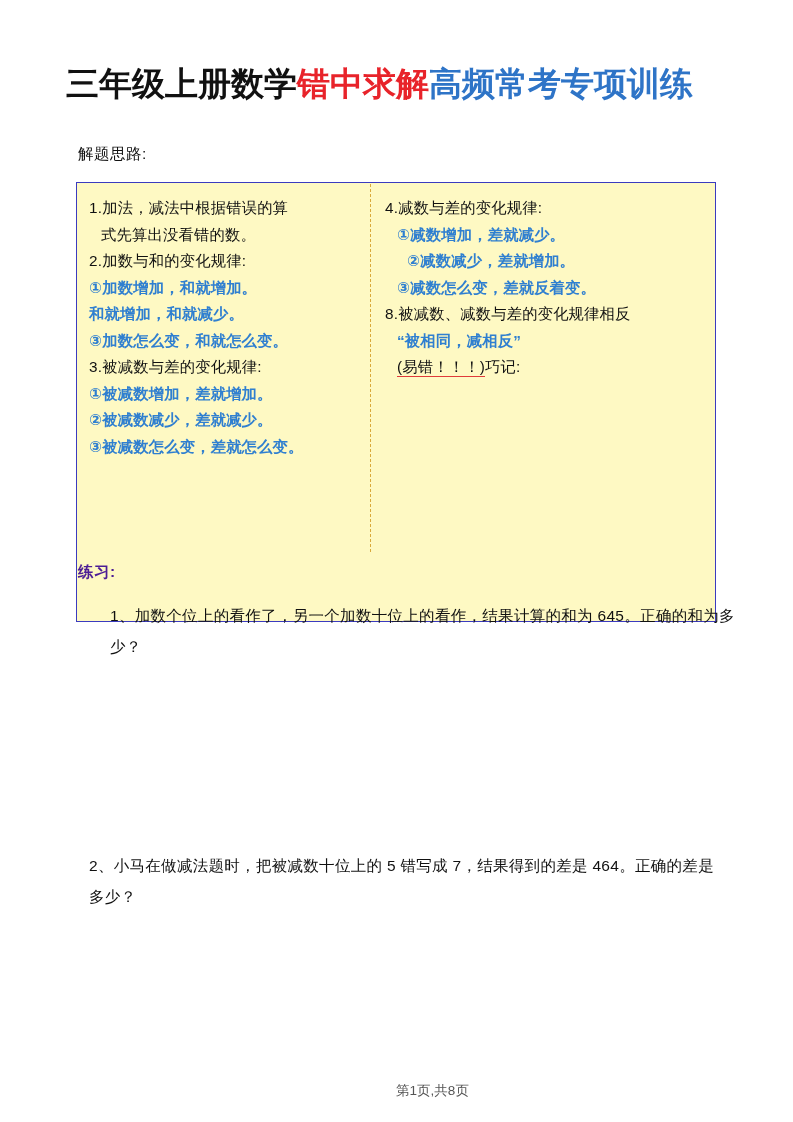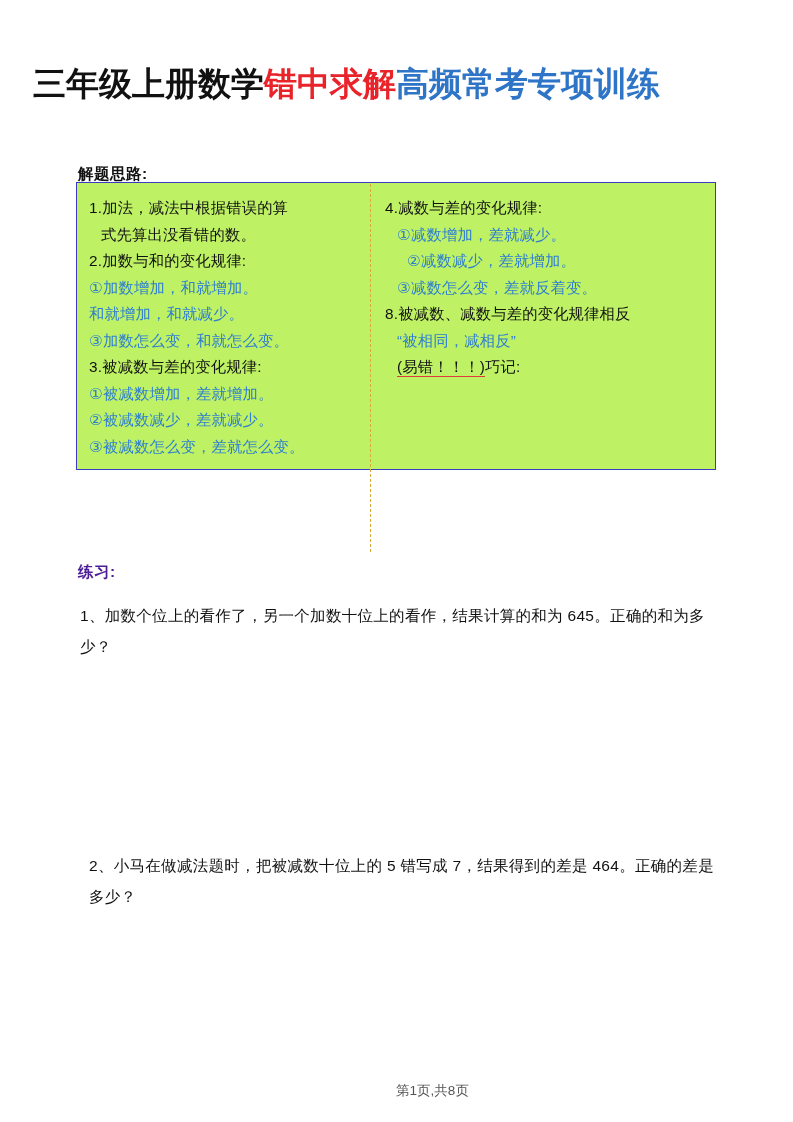"三年级上册数学错中求解高频常考专项训练" .title { text-align: center -> right }
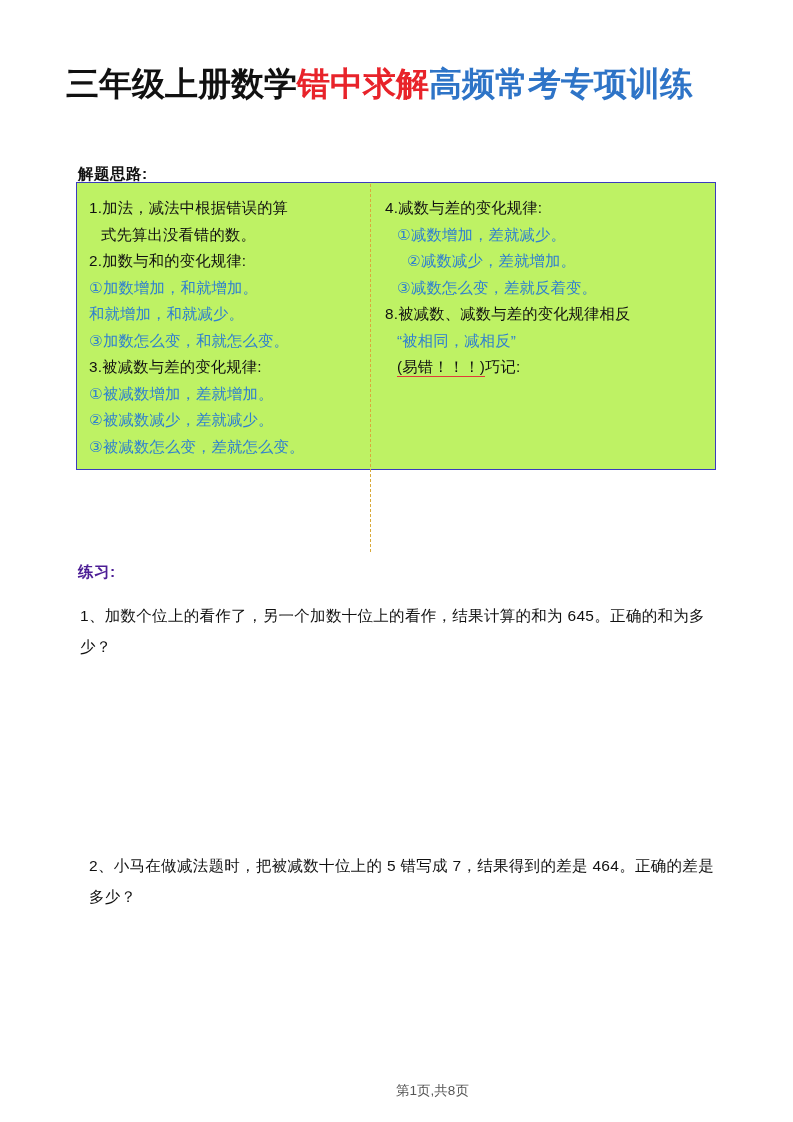"解题思路:" .label-thinking { font-weight: bold -> normal; top: 164px -> 144px }
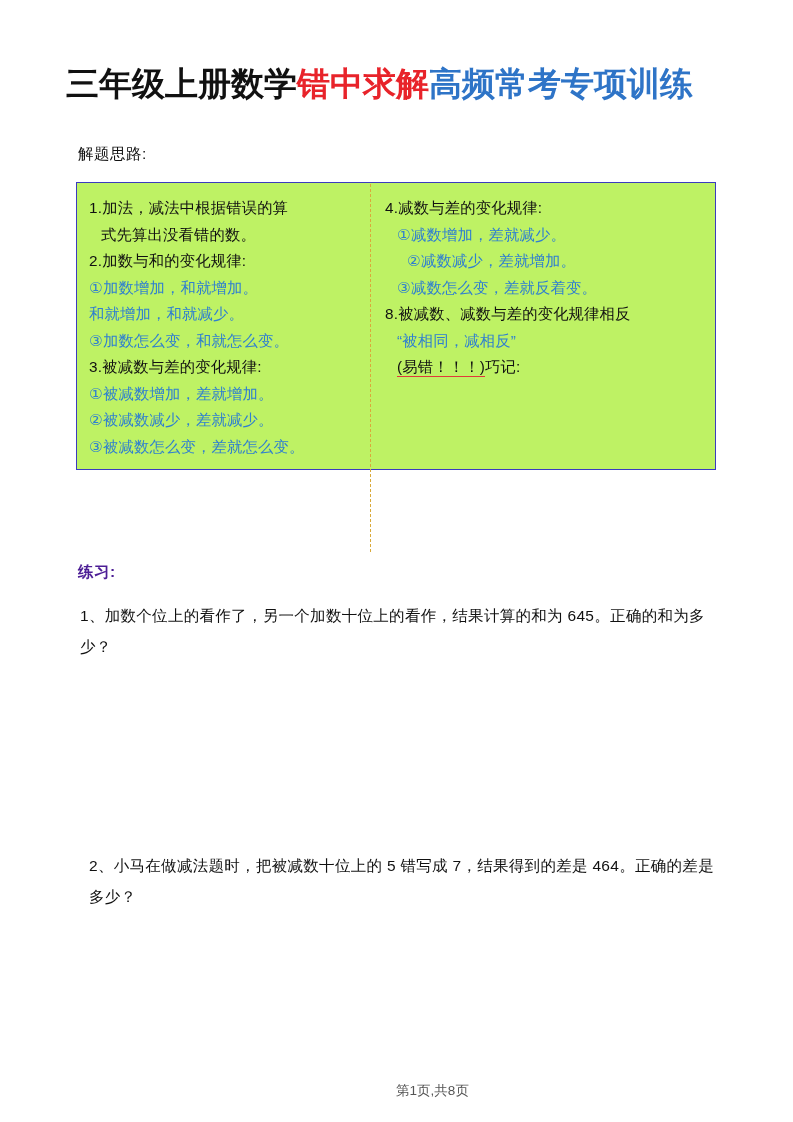"1.加法，减法中根据错误的算" .rules-box { background: #bef264 -> #fef9c3; height: 288px -> 440px }
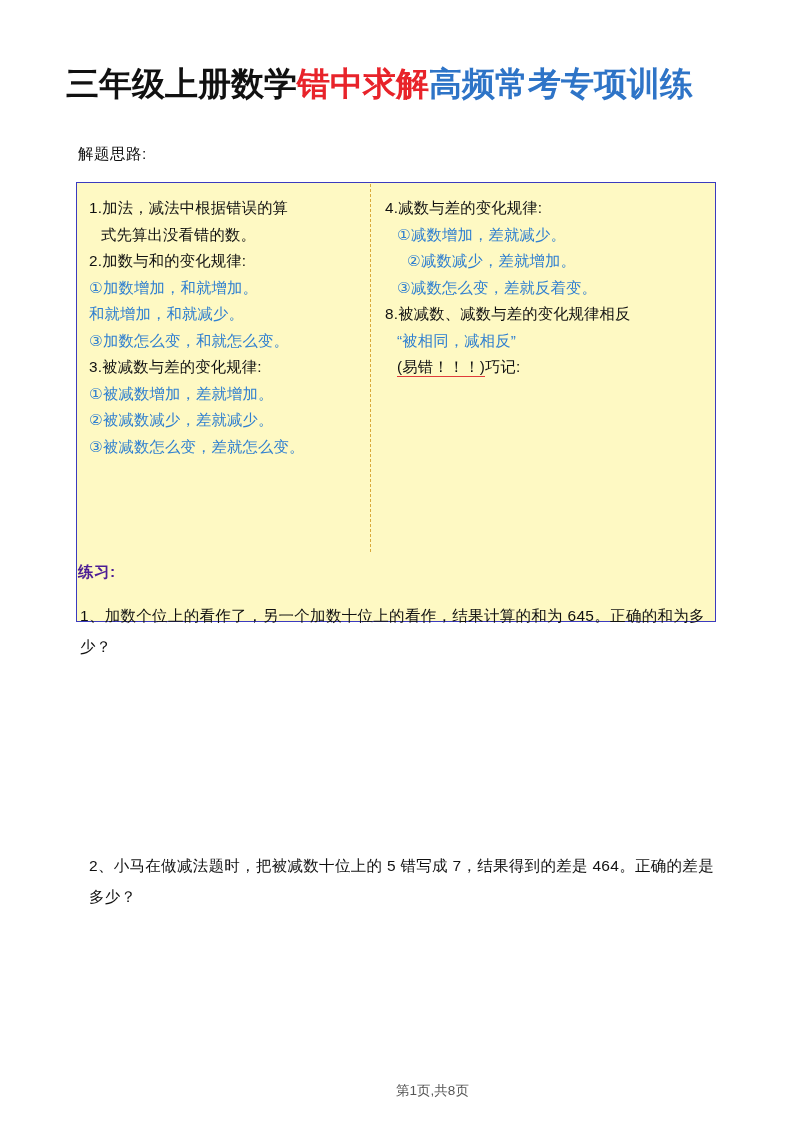"①减数增加，差就减少。" .rule-line.blue { font-weight: none -> bold }
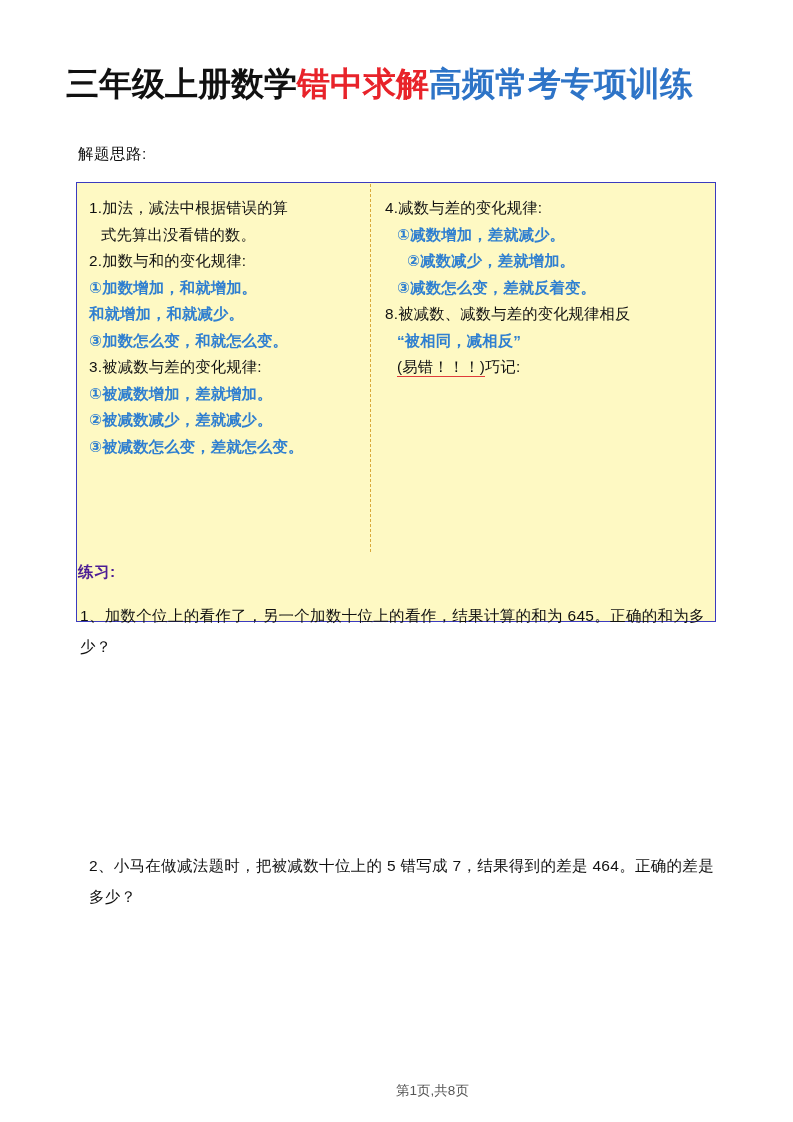"1、加数个位上的看作了，另一个加数十位上的看作，结果计算的和为" .q1 { margin-left: none -> 30px }
